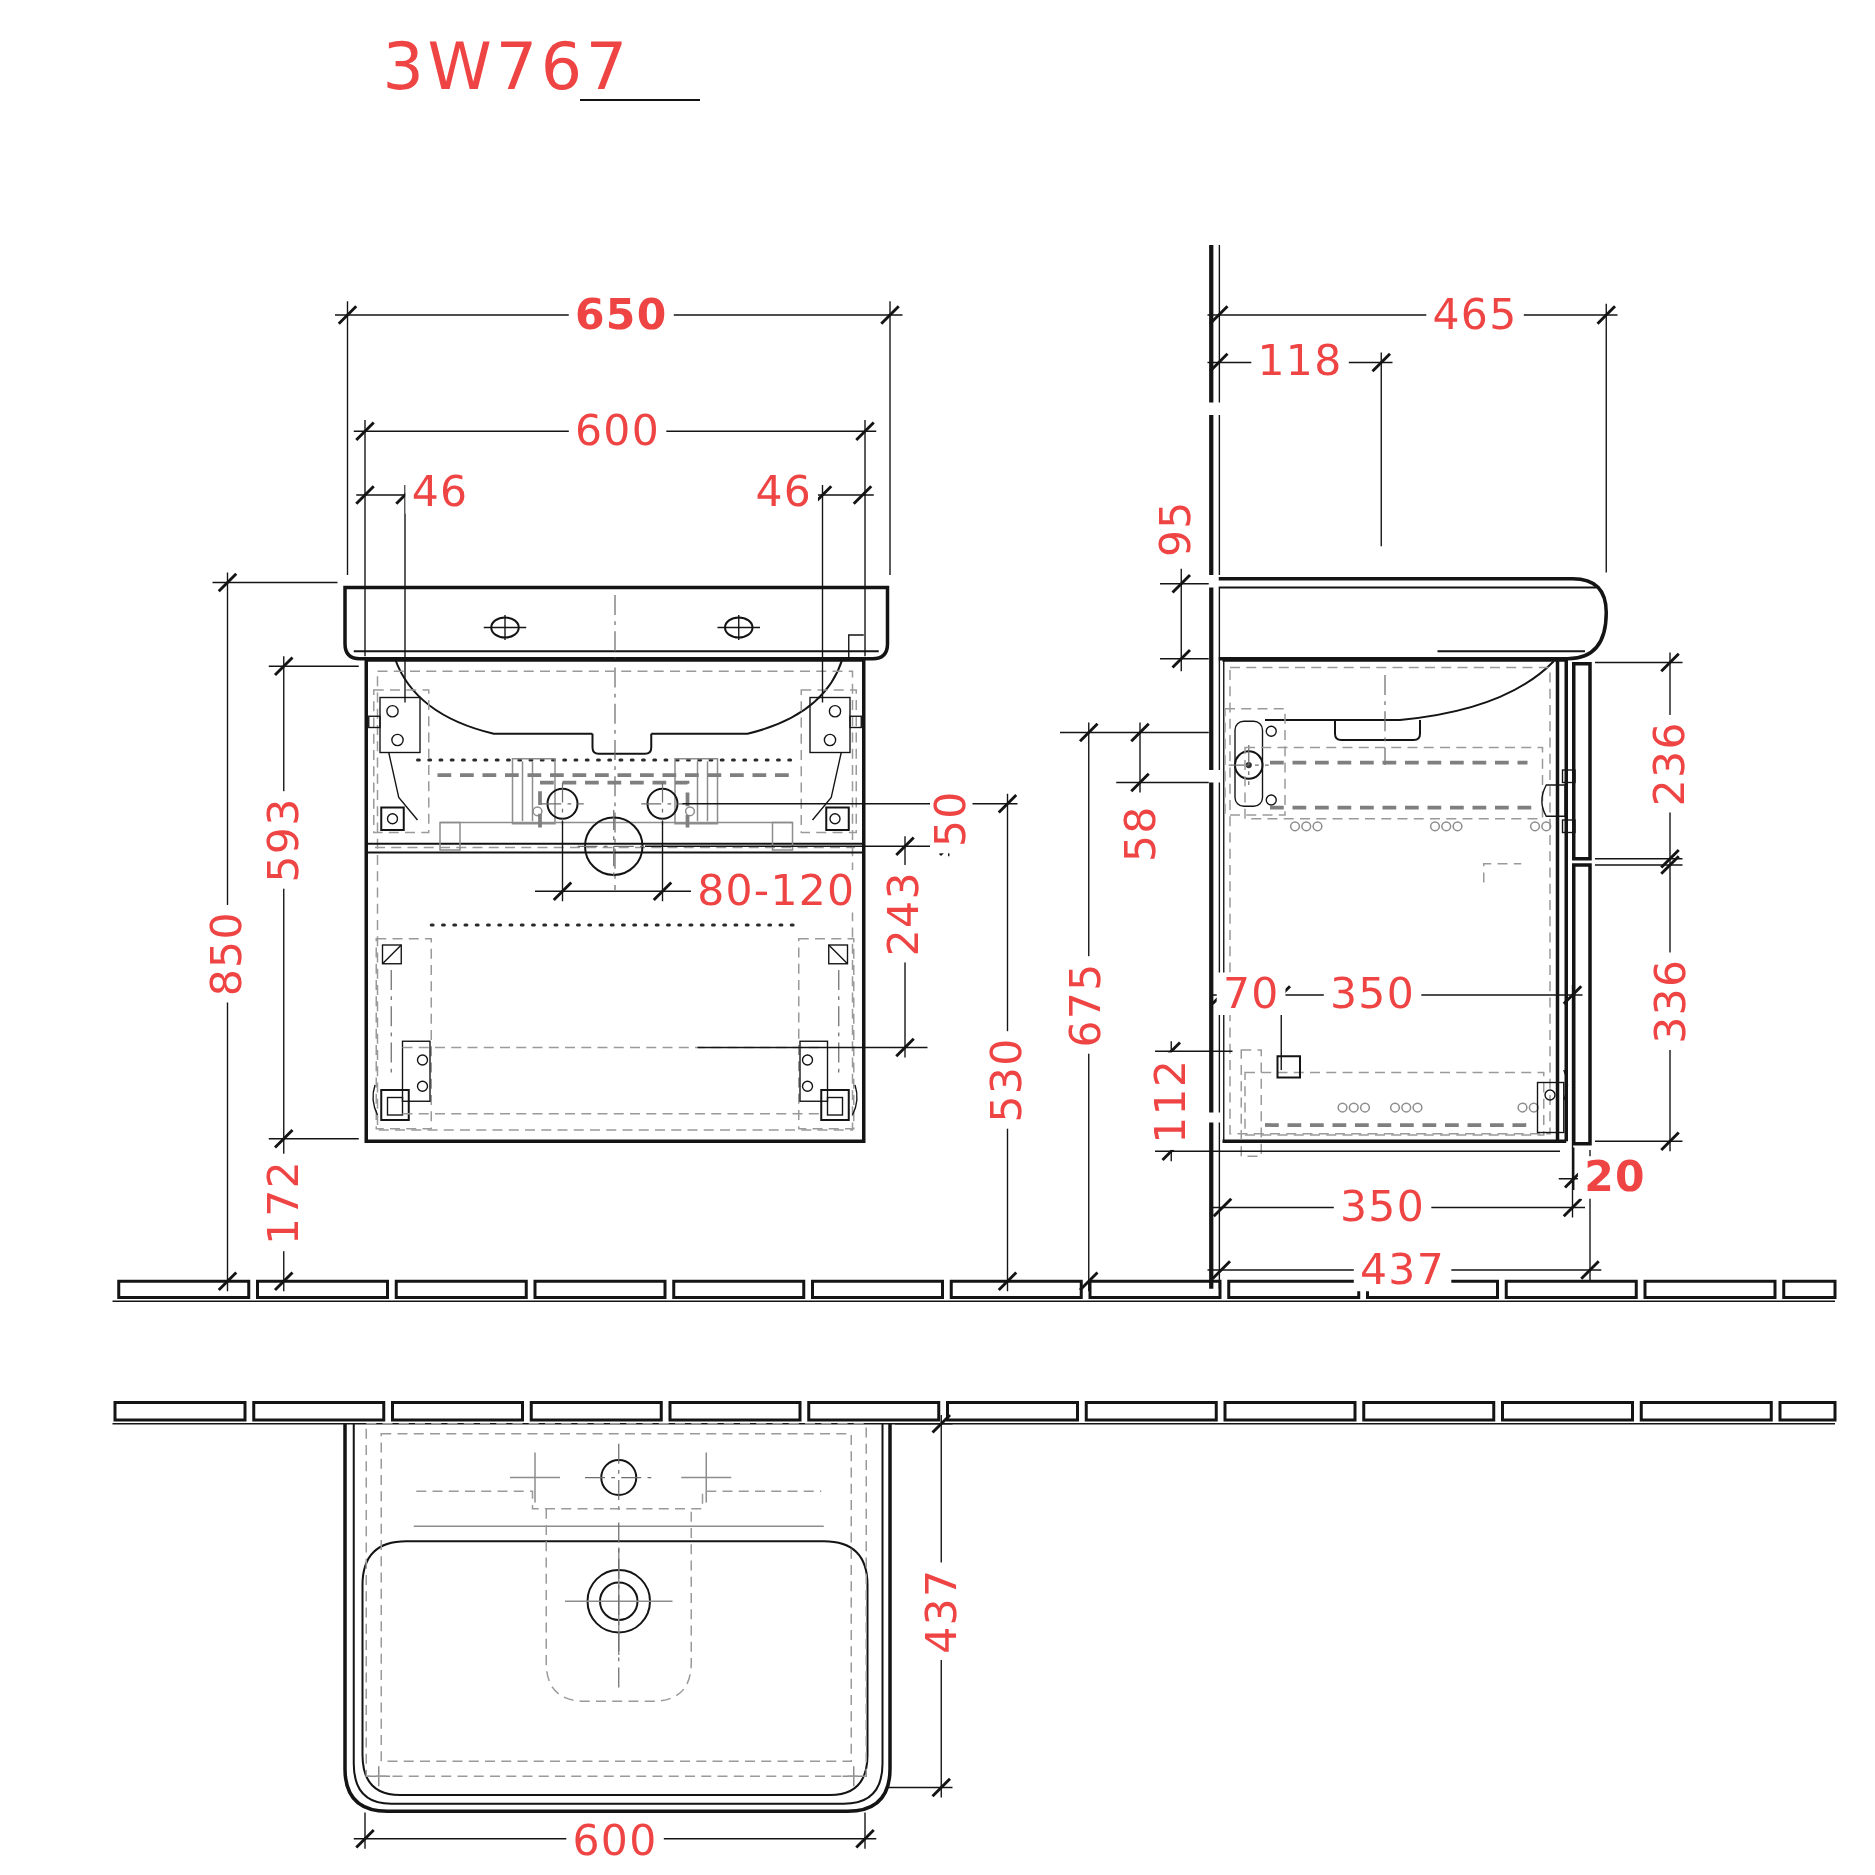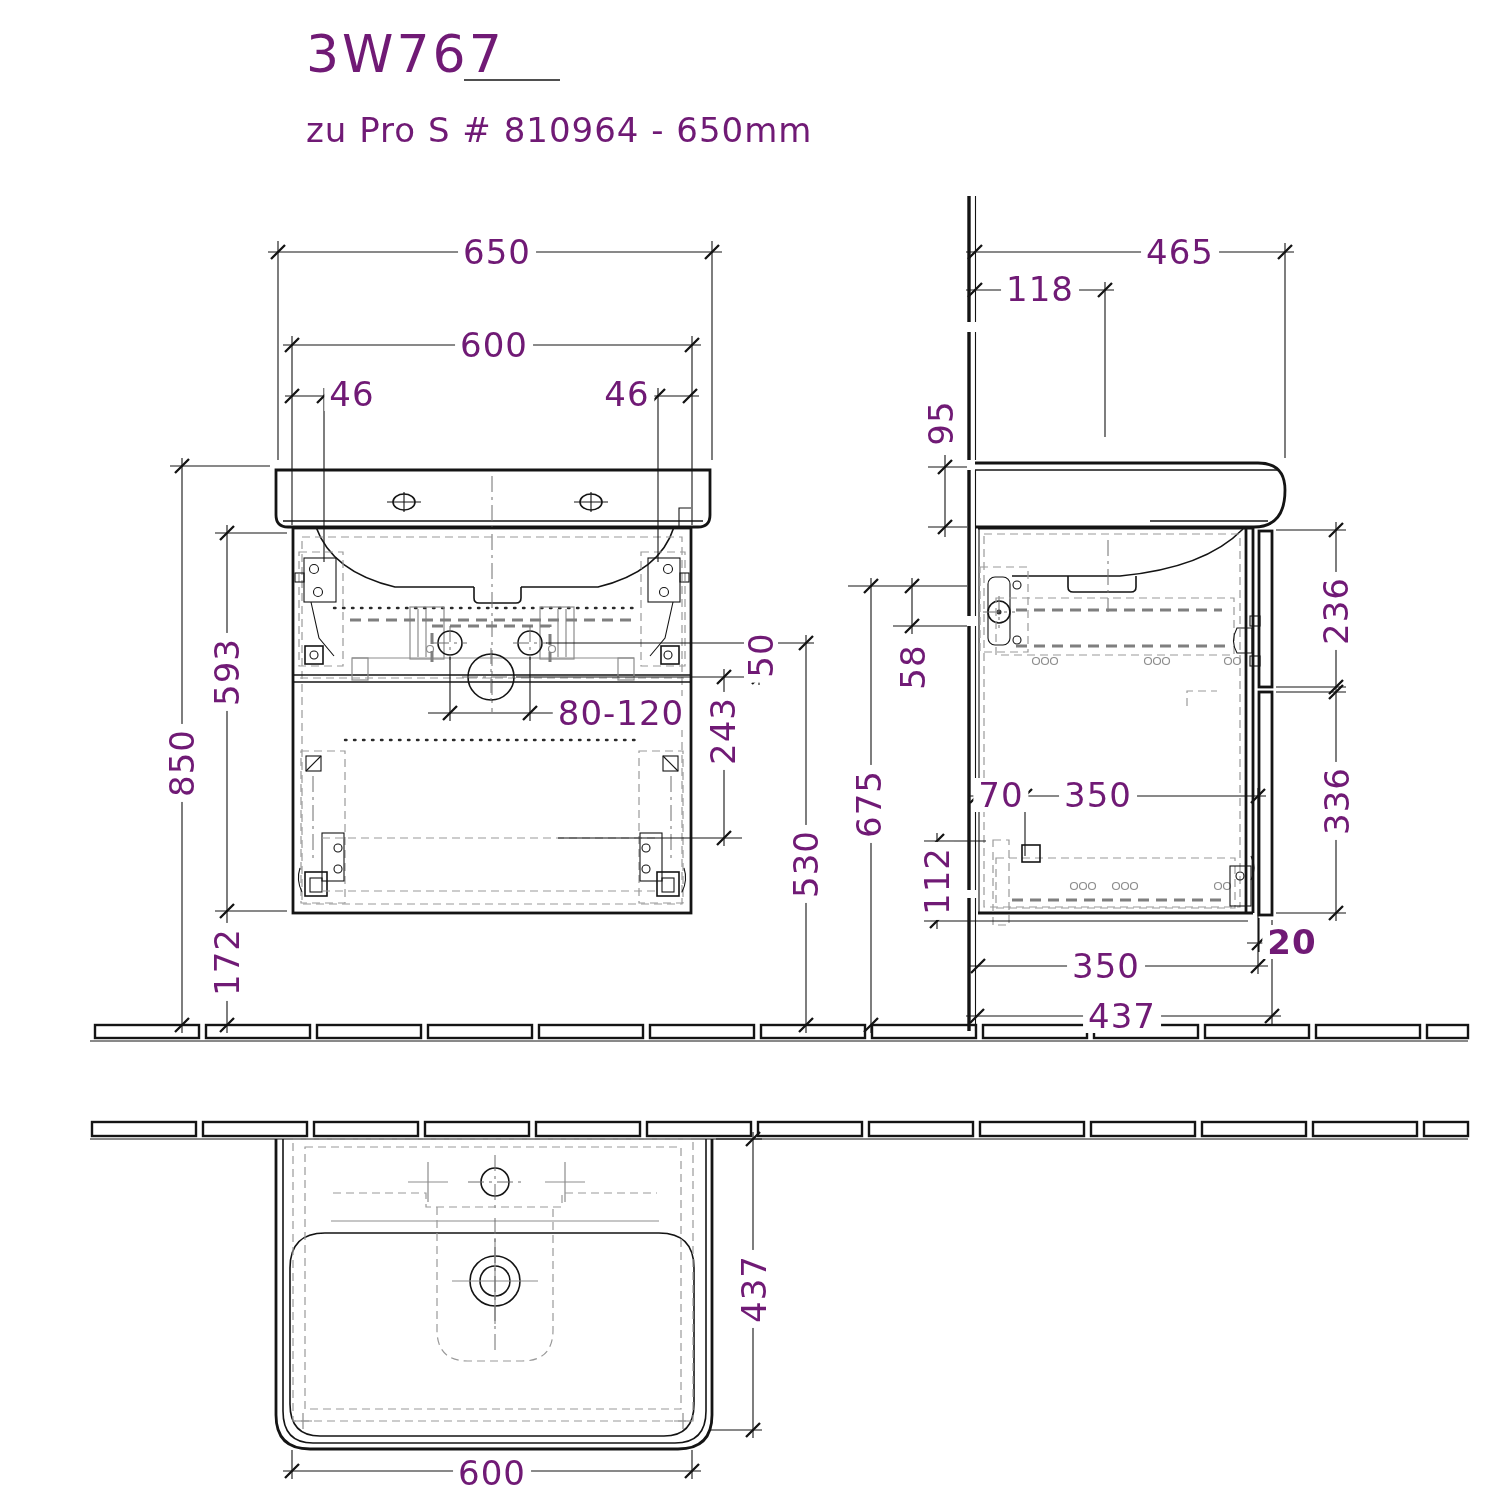"3W767" #stage { color: #701a75 -> #ef4444 }
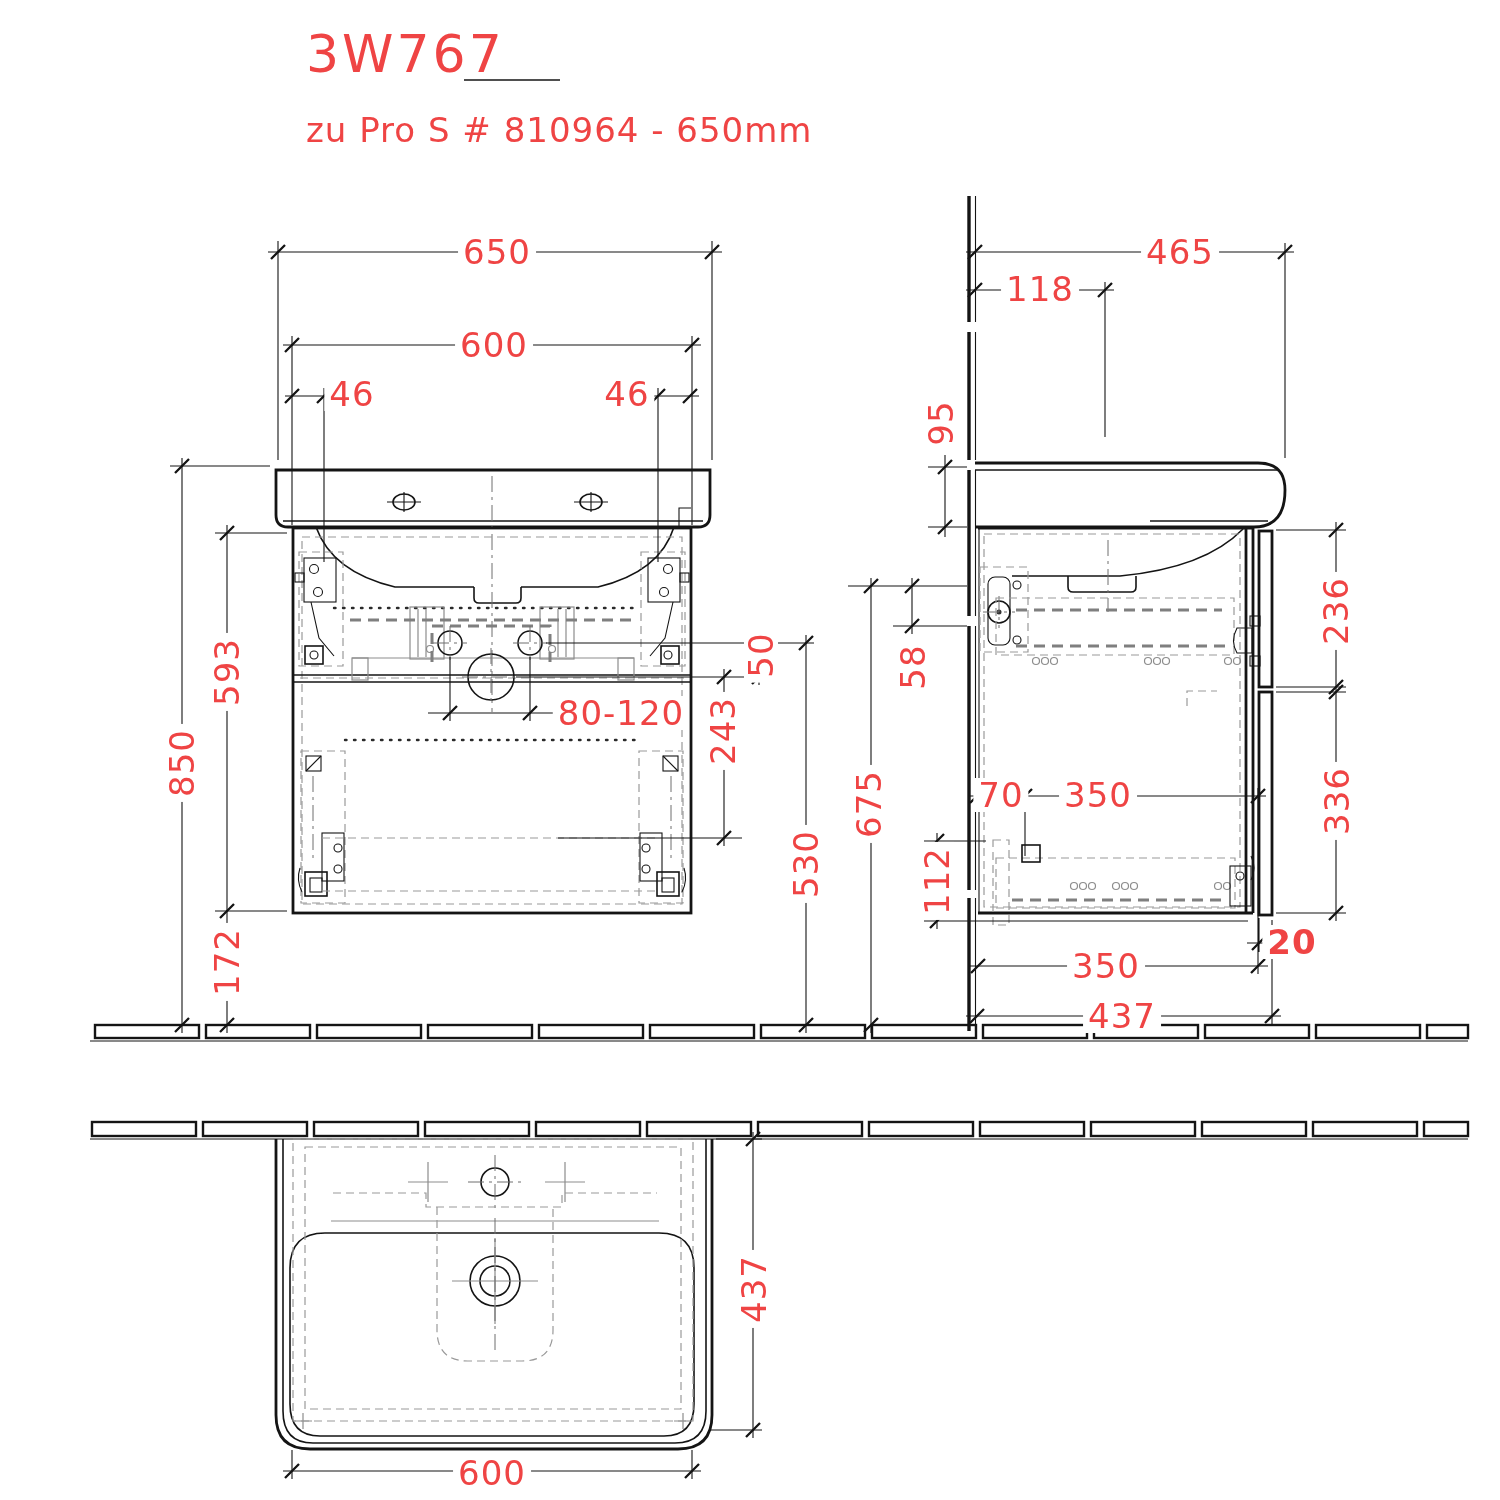"zu Pro S # 810964" span.t2 { html: <span>zu Pro S # 810964 - 650mm</span> -> none }
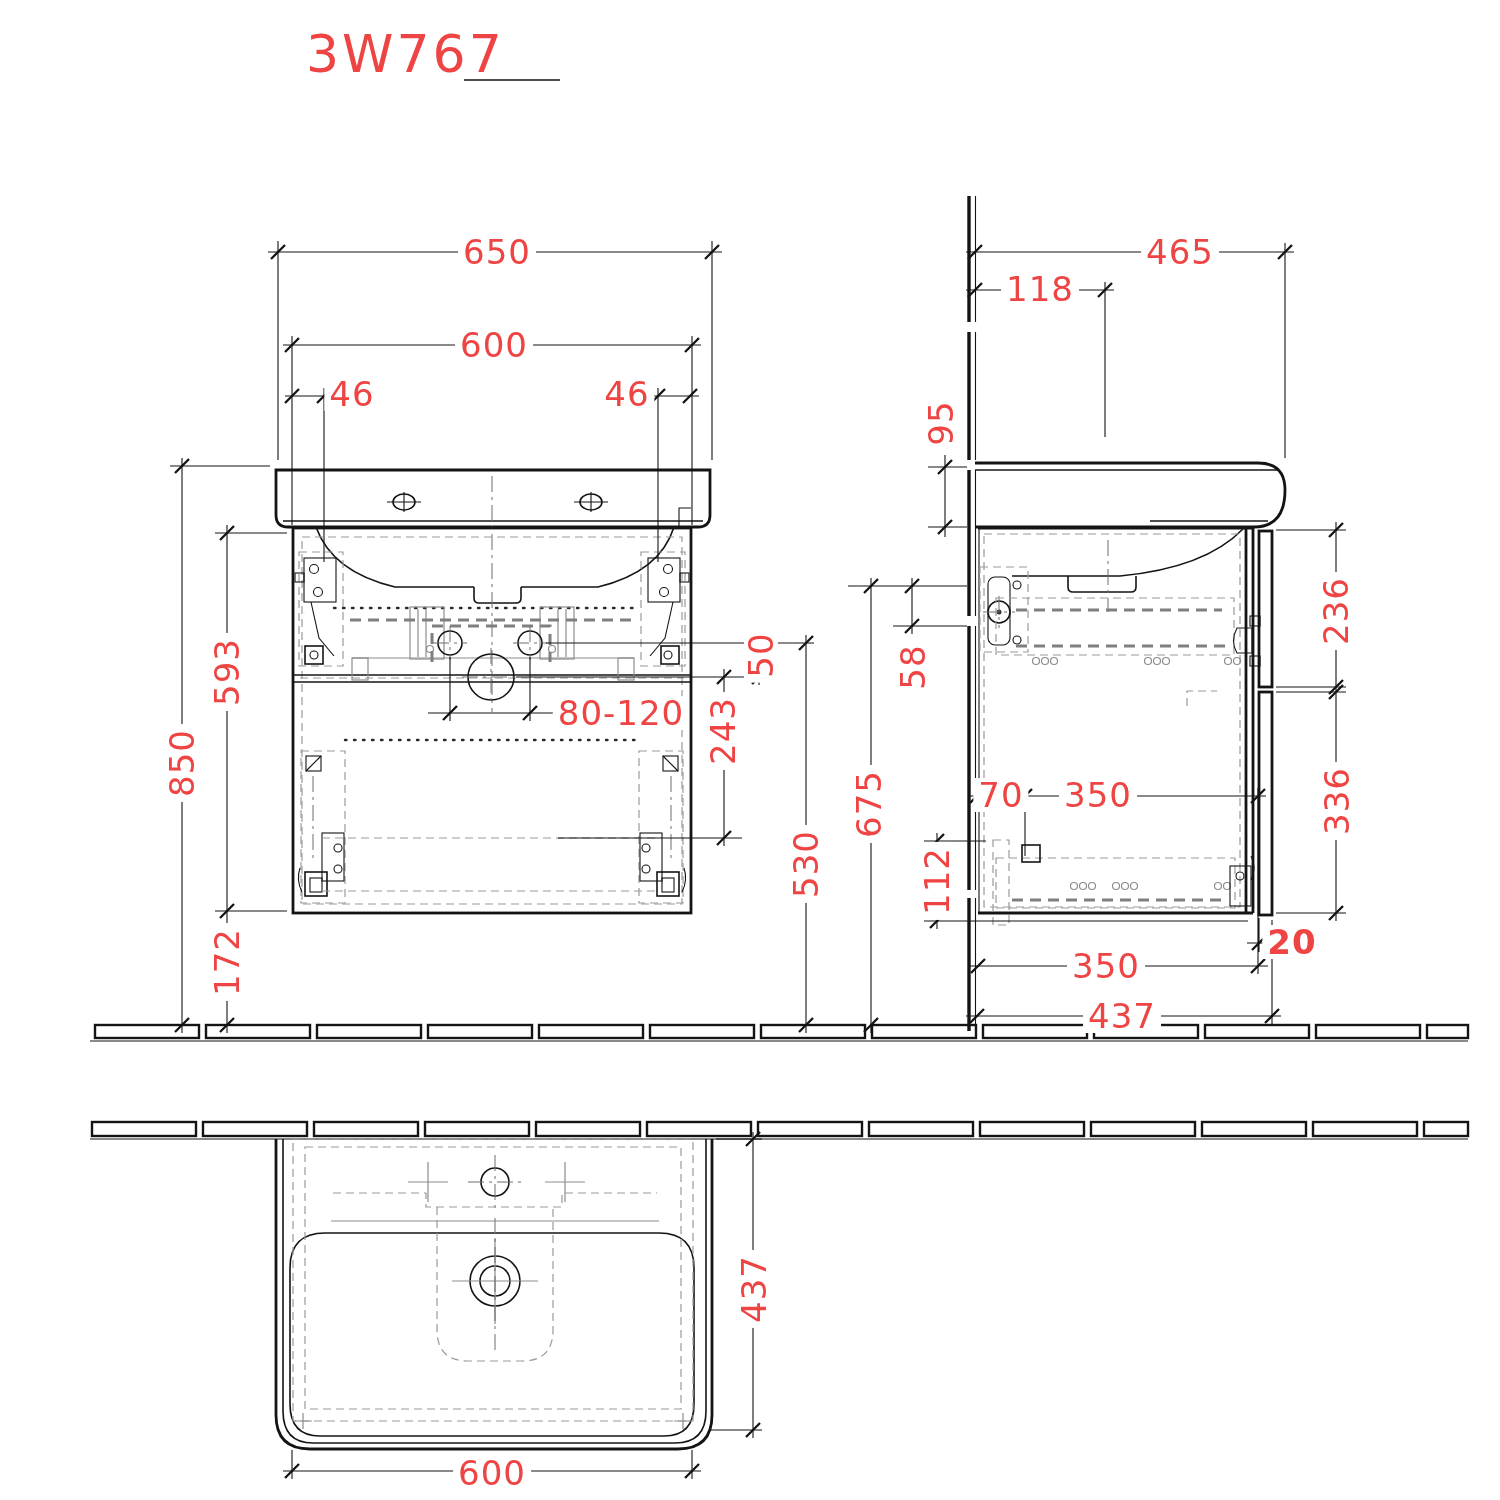"650" span.dim { font-weight: none -> bold }
